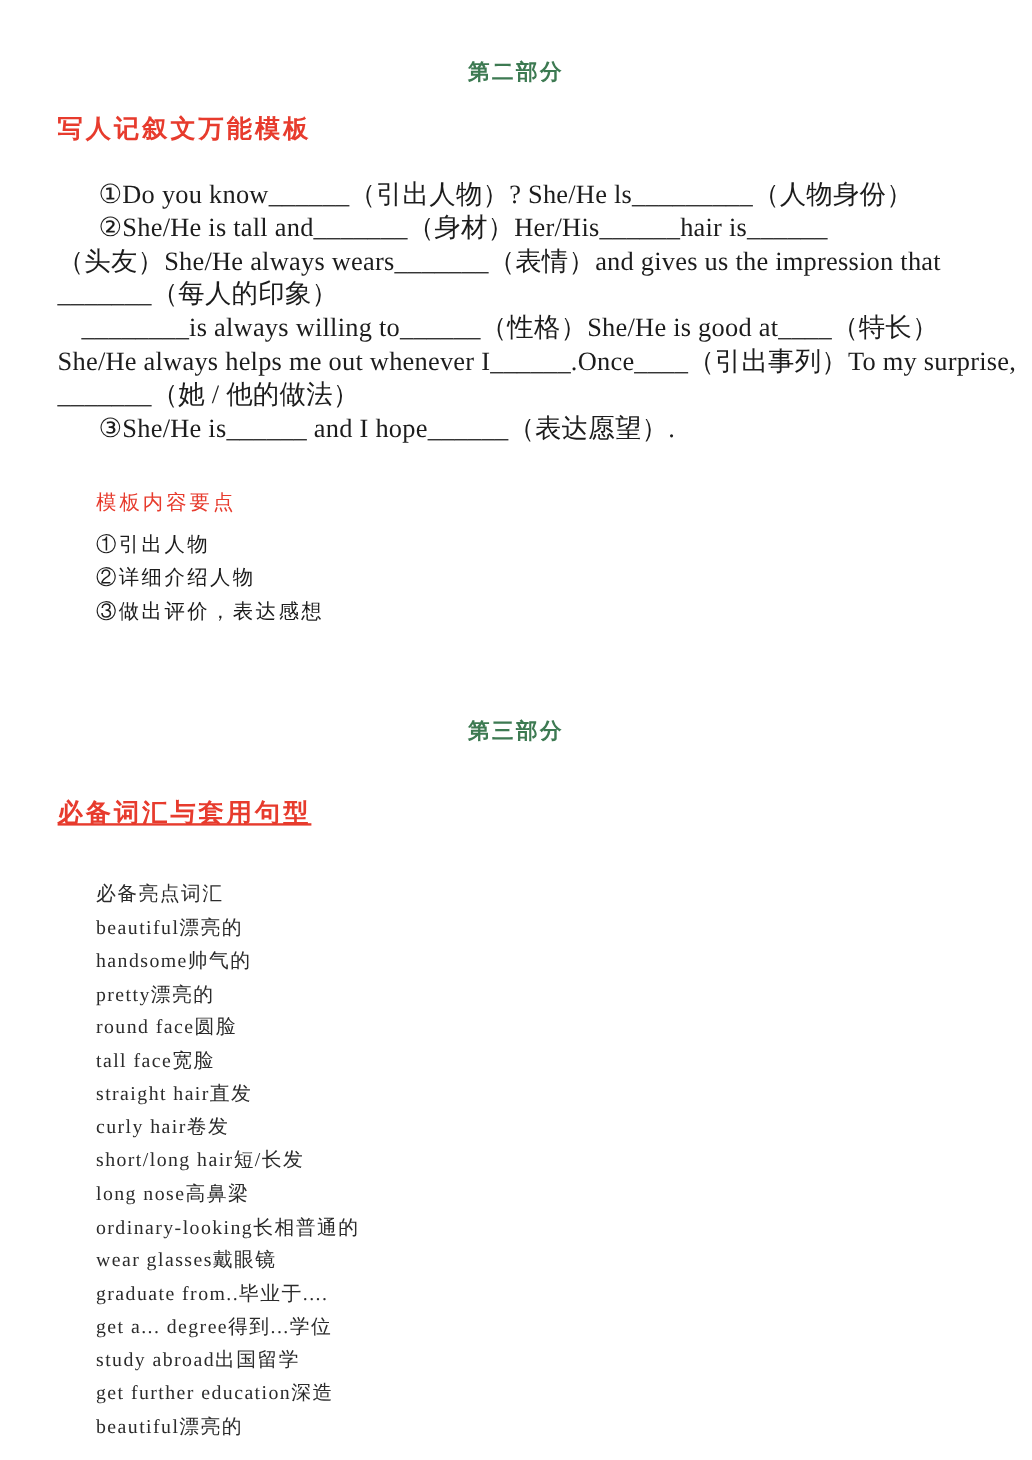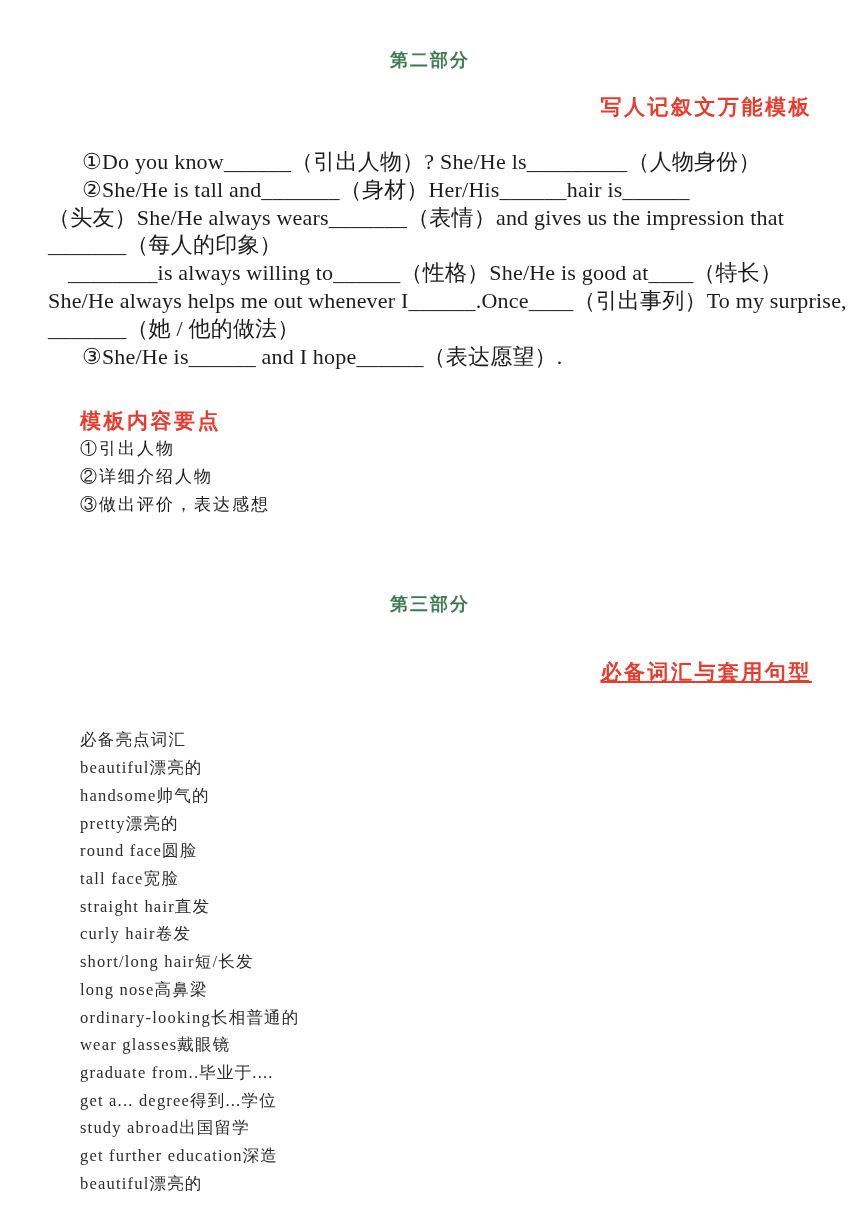"写人记叙文万能模板" .sec-title { text-align: right -> left }
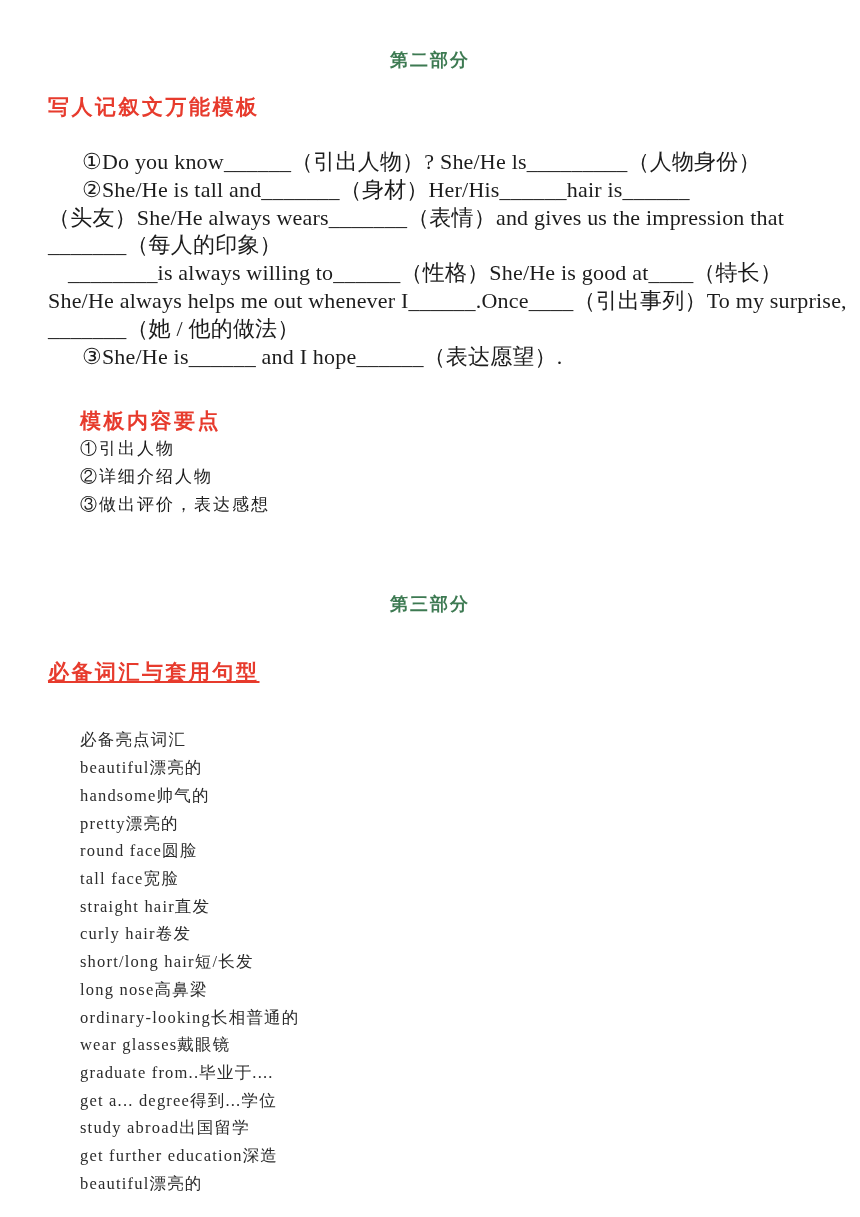"模板内容要点" .kp-heading { font-size: 21px -> 17px; font-weight: 700 -> 400 }
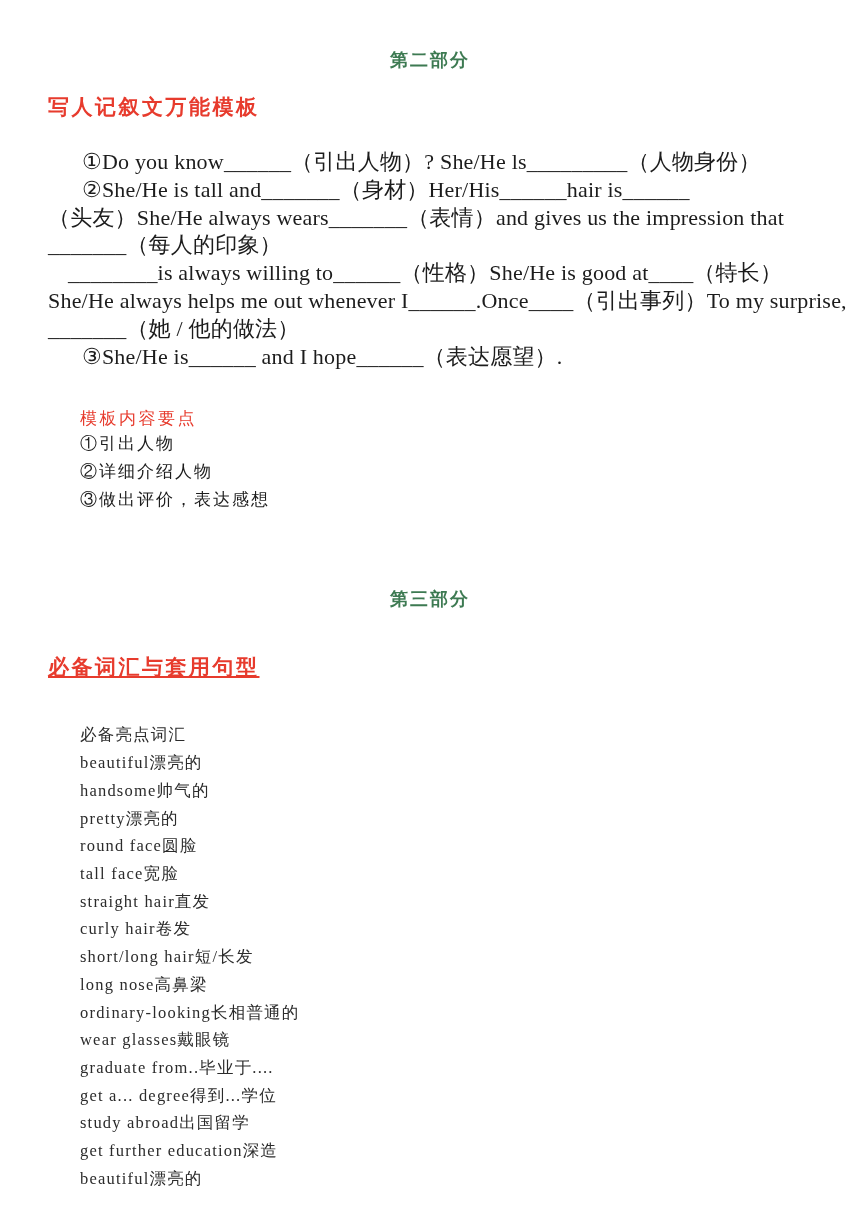"①引出人物" .kp-list { margin-top: none -> 10px }
